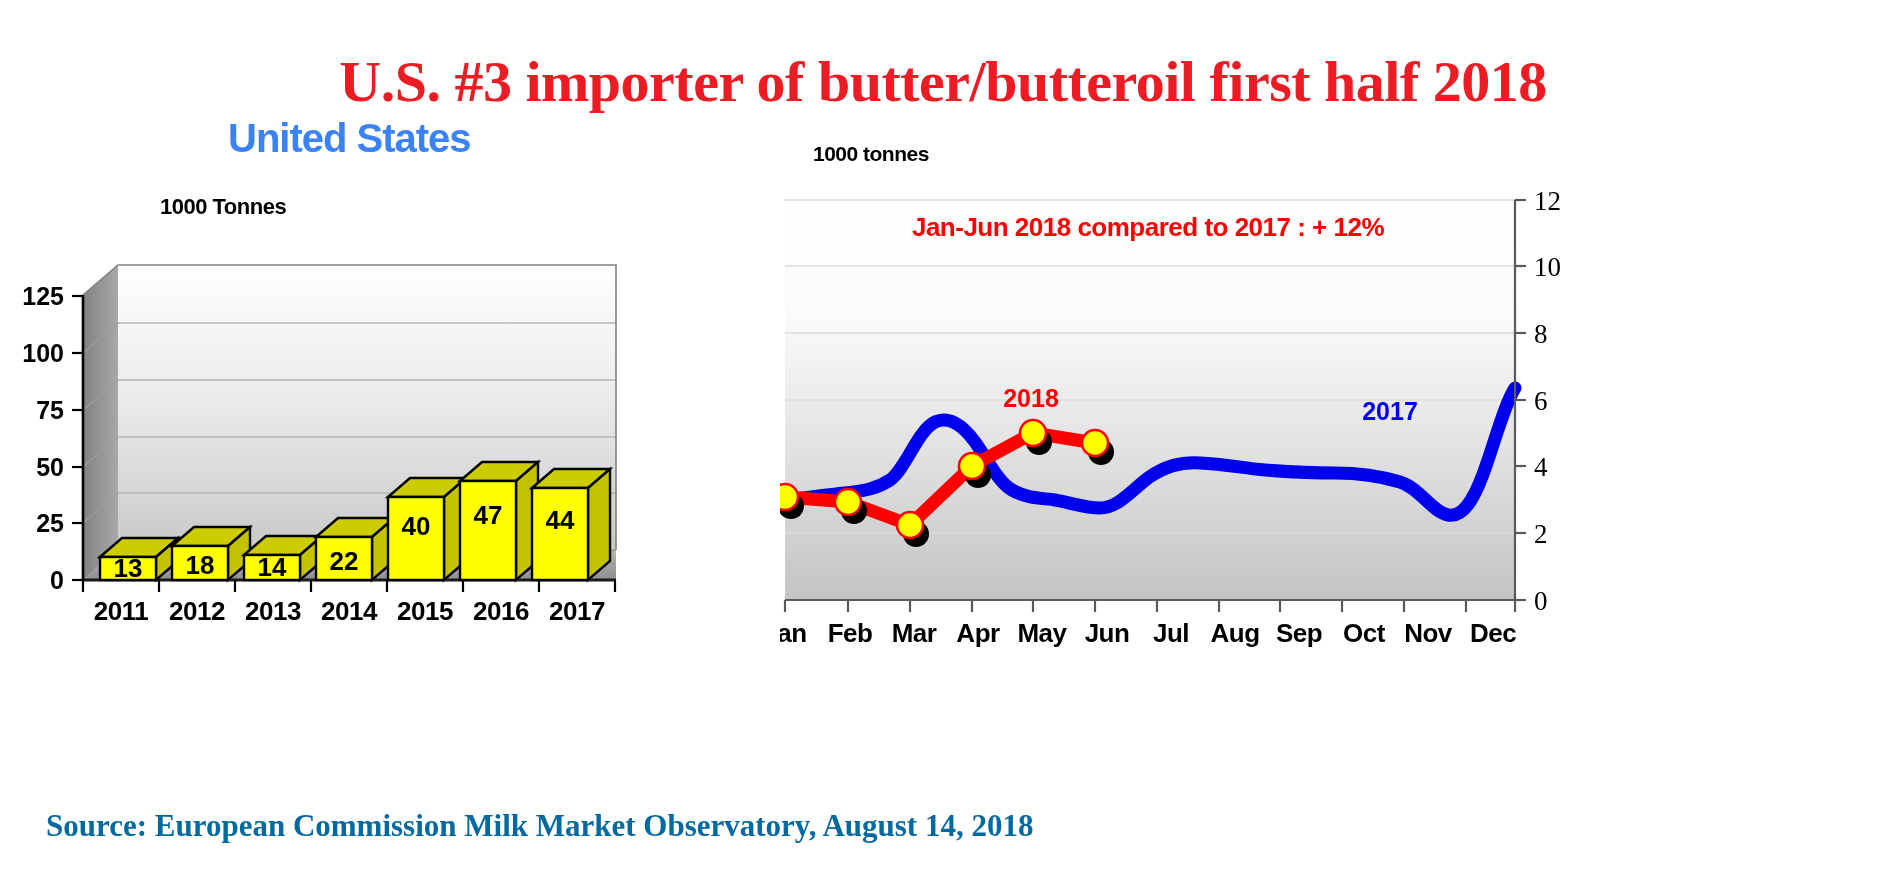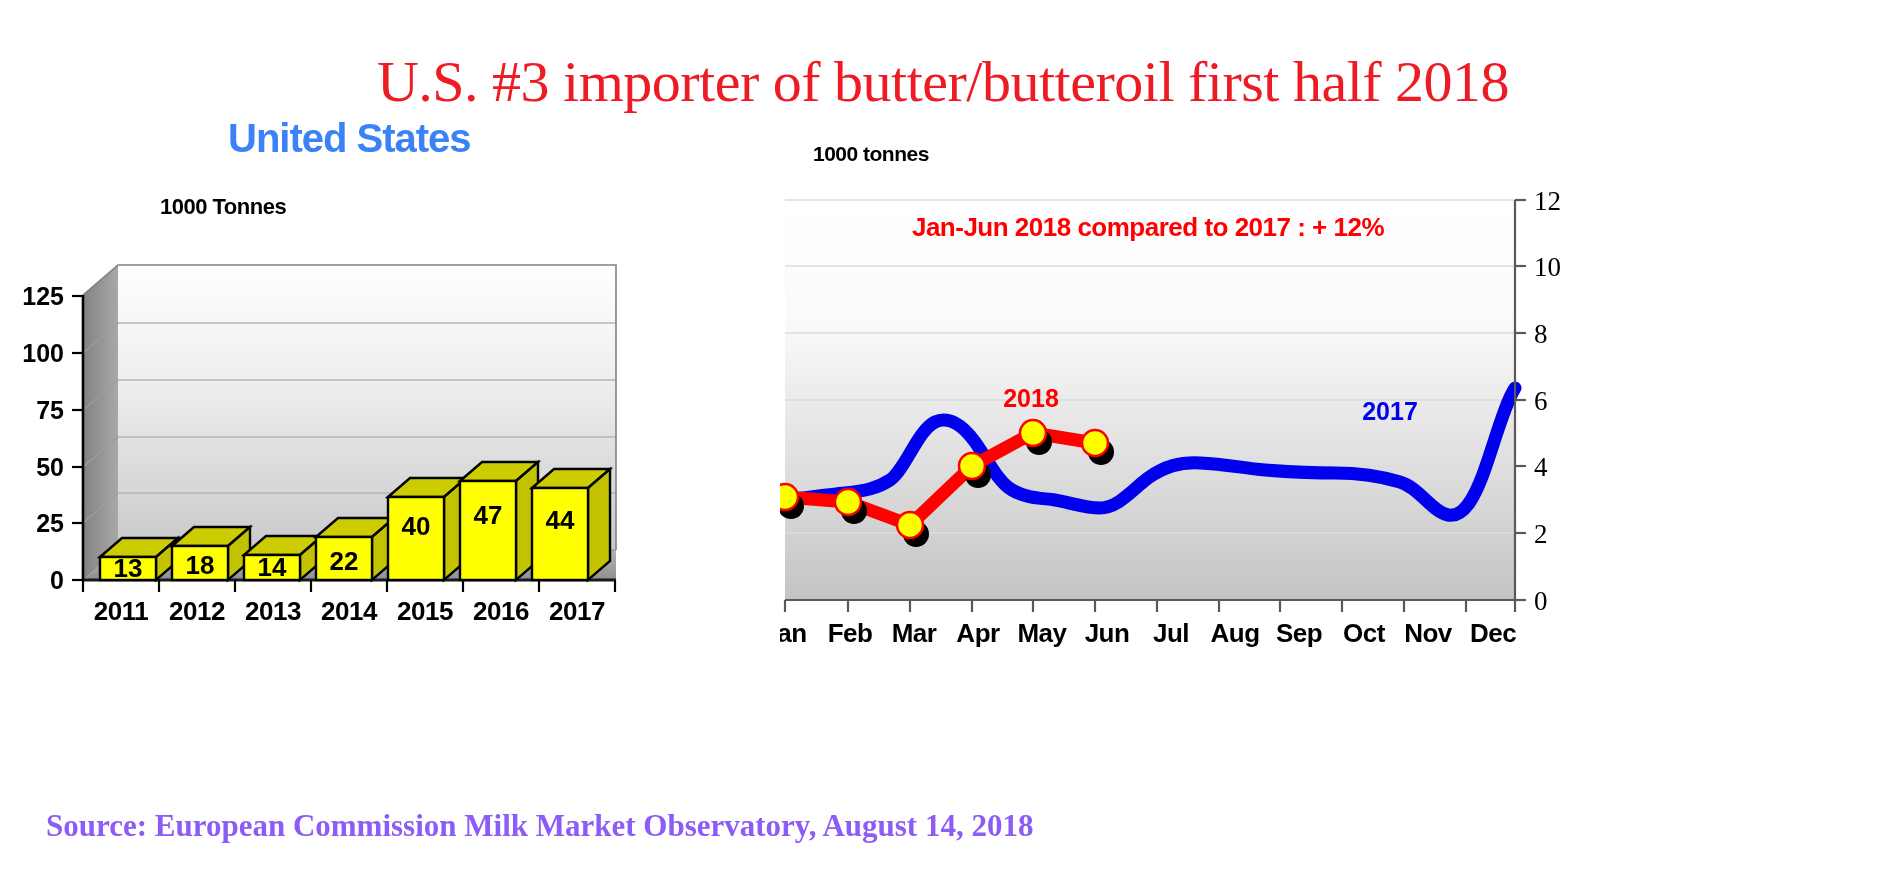"U.S. #3 importer of butter/butteroil" #main-title { font-weight: normal -> bold }
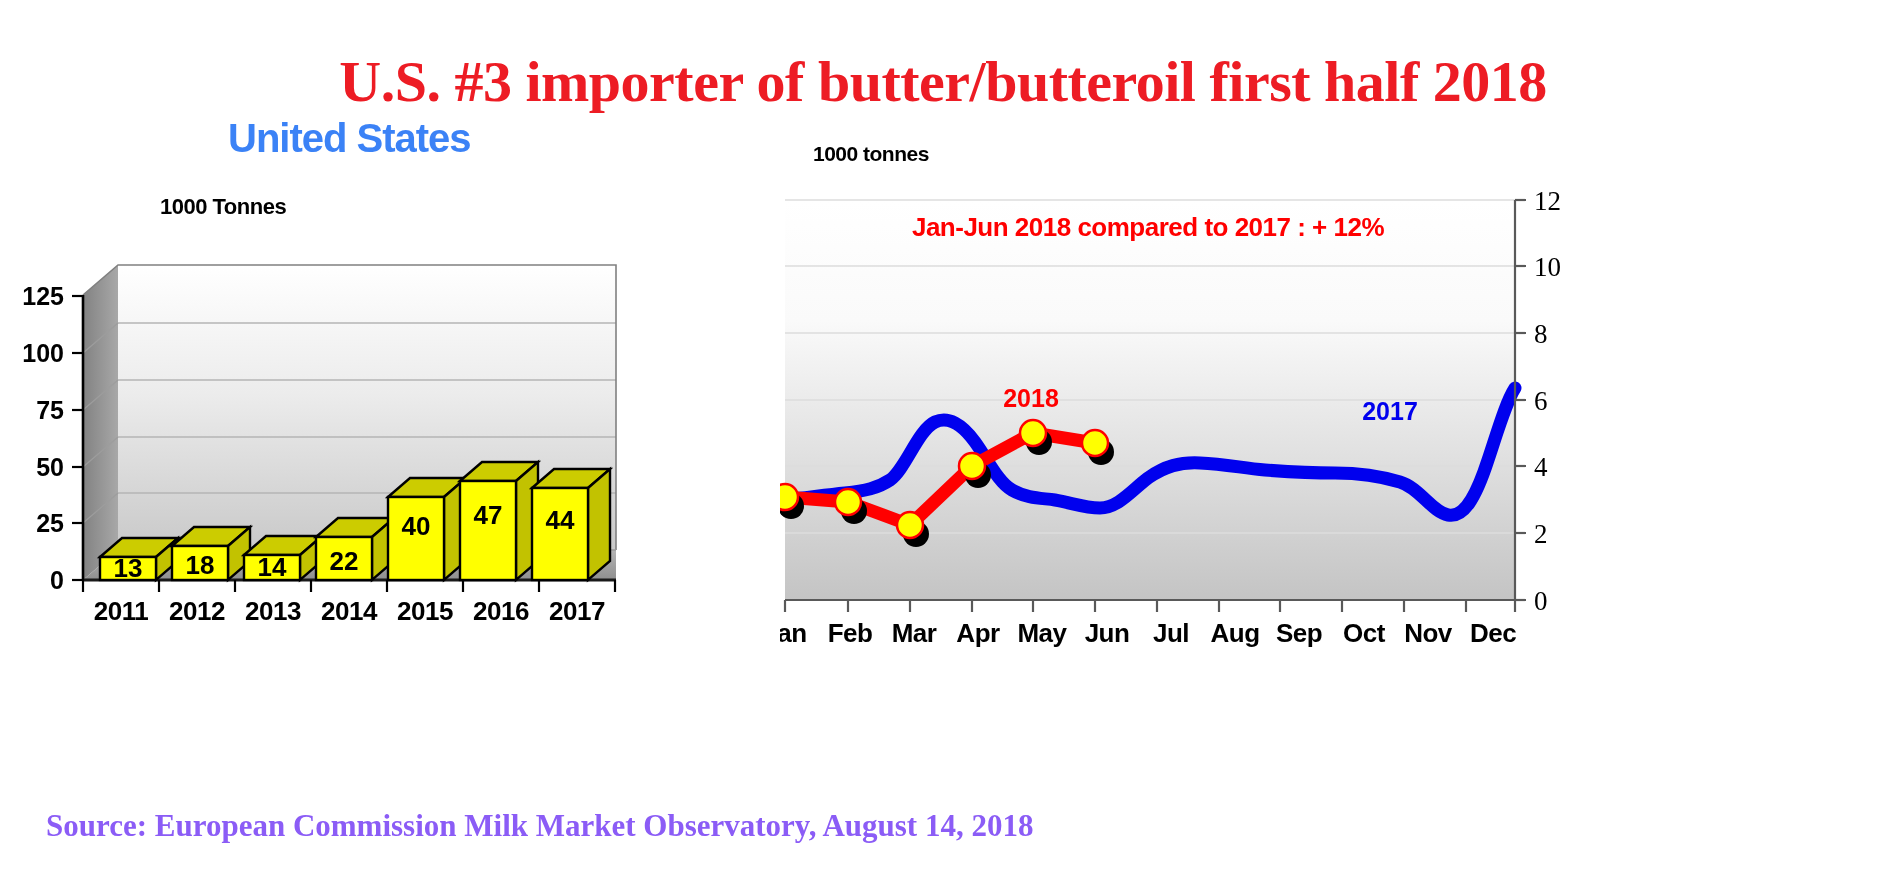"Source: European Commission Milk Market" #source-note { color: #8b5cf6 -> #0369a1 }
